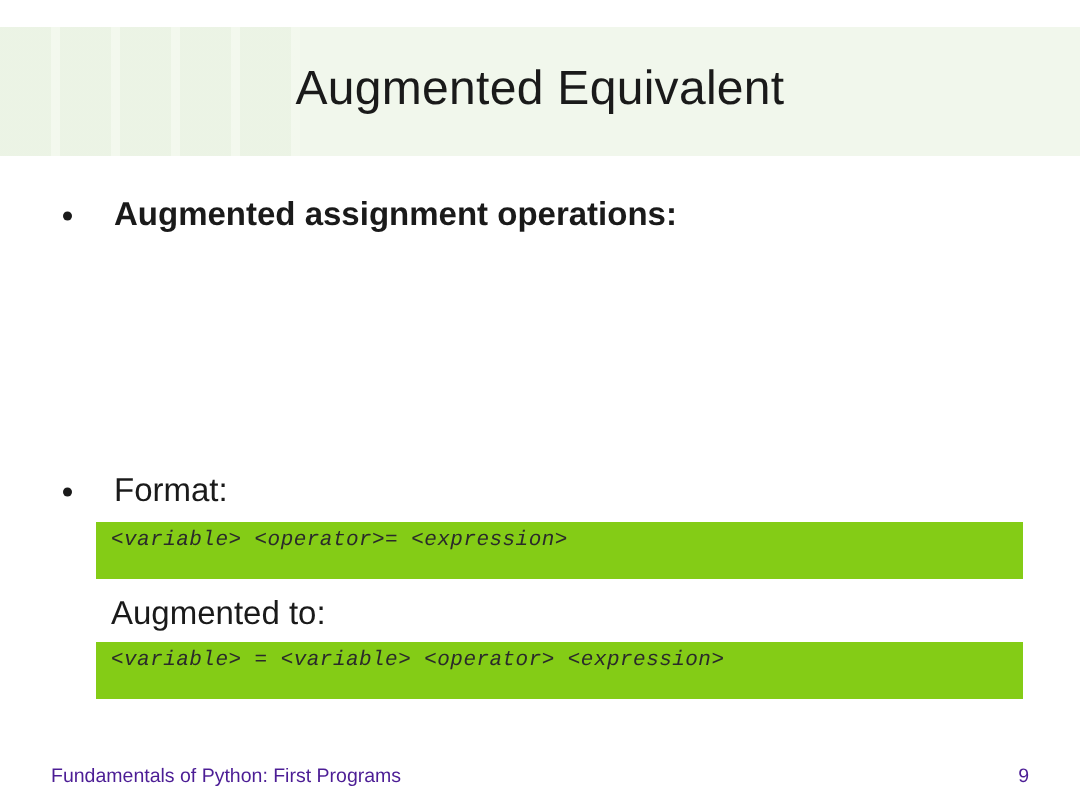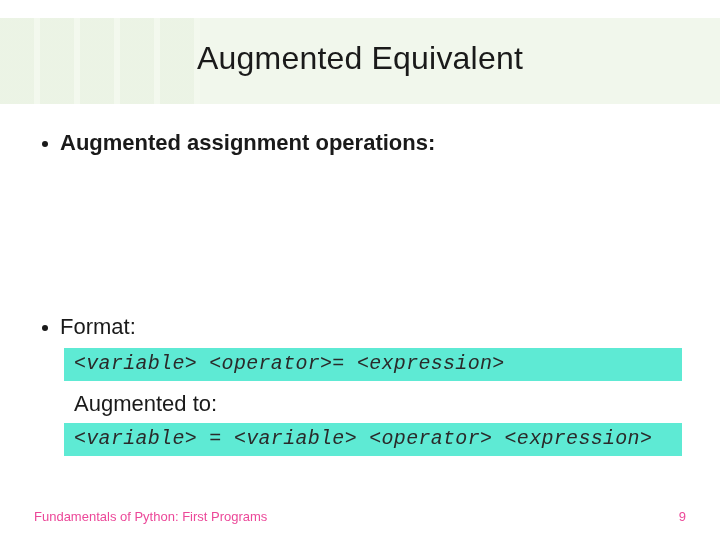"Augmented assignment operations:" .bullet { gap: 12px -> 28px }
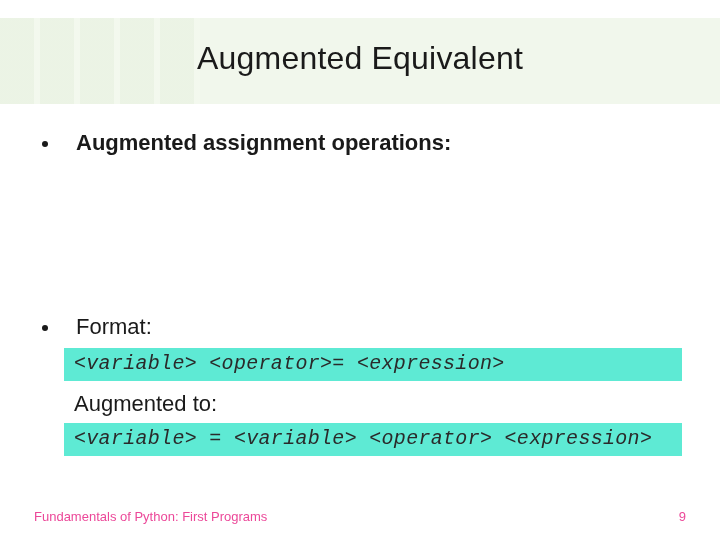"<variable> <operator>= <expression>" .code-strip { background: #5eead4 -> #84cc16; font-size: 20px -> 14px; padding: 4px 10px 6px 10px -> 4px 10px 18px 10px }
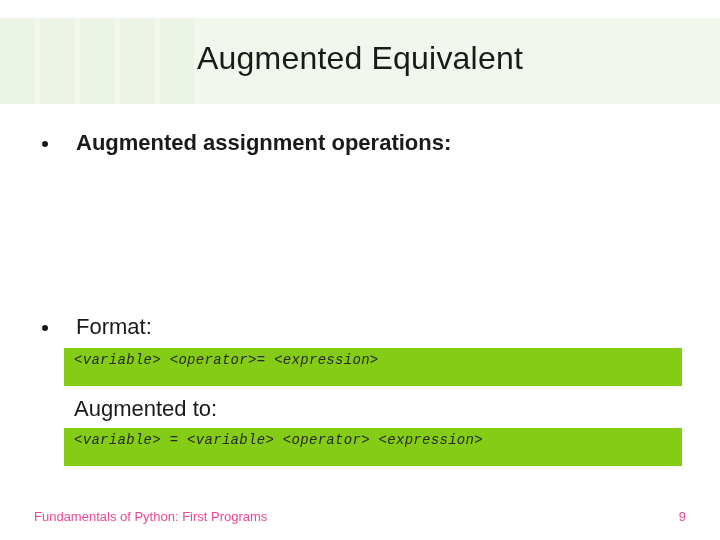"Fundamentals of Python: First Programs" .footer { color: #ec4899 -> #4c1d95 }
